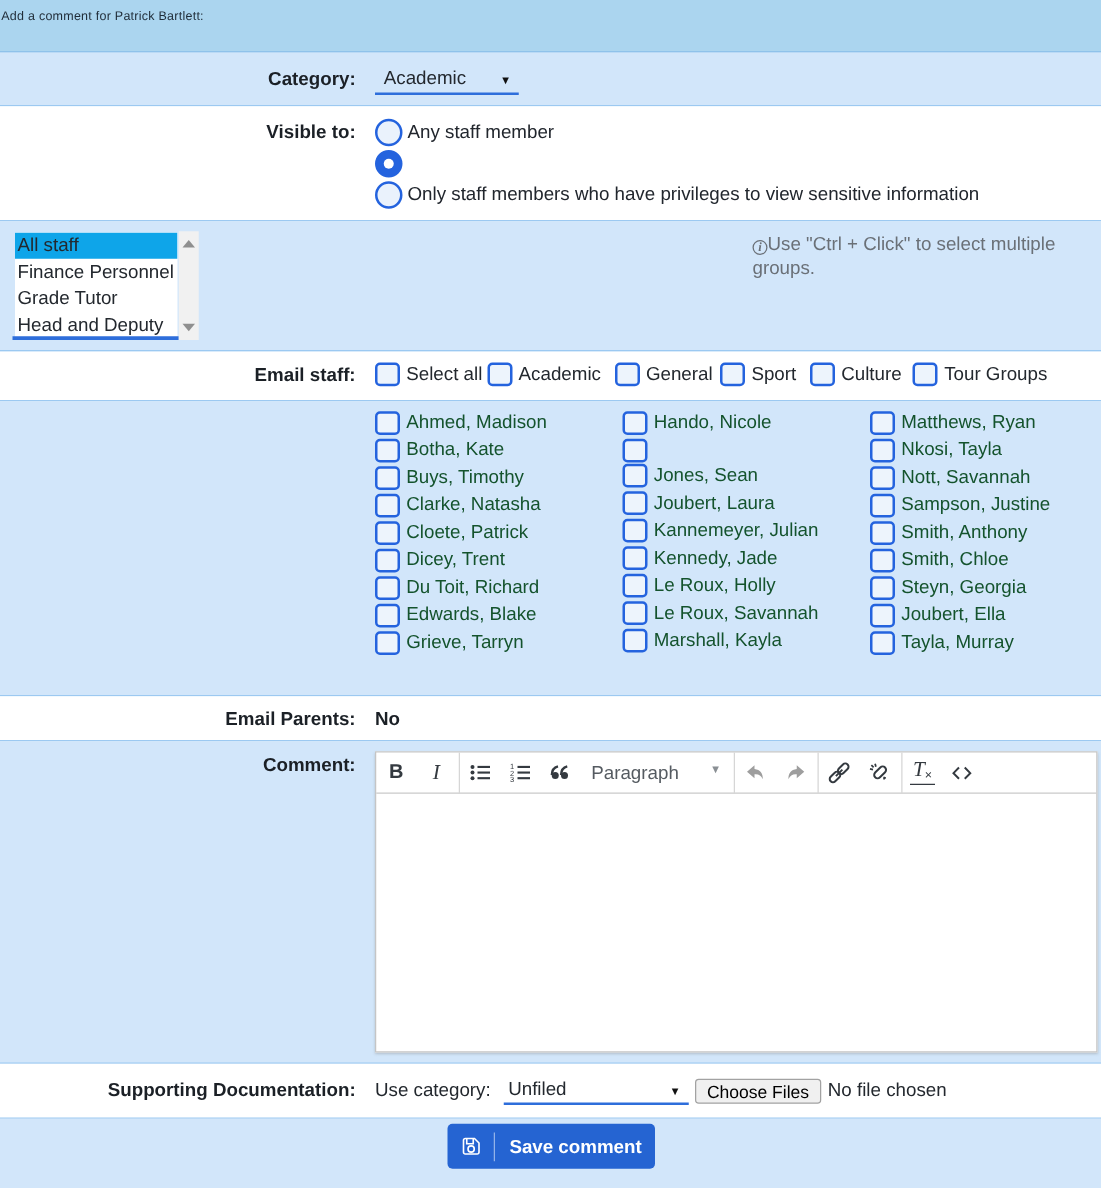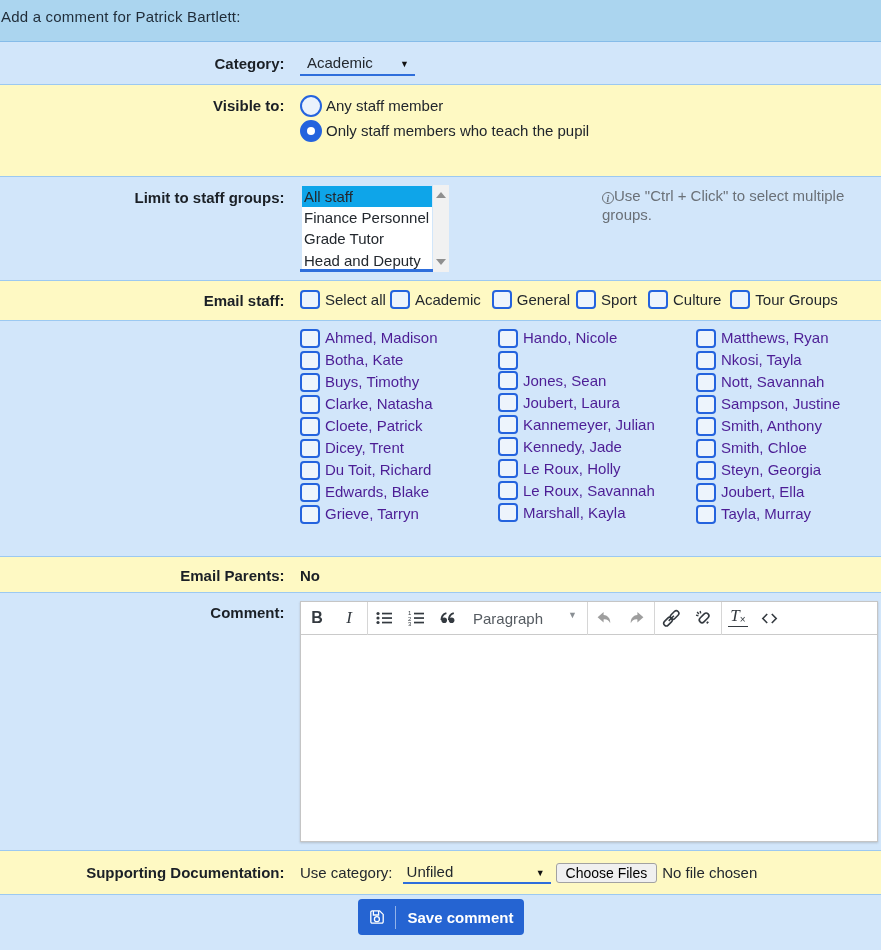"Add a comment for Patrick" .header { font-size: 15px -> 10px }
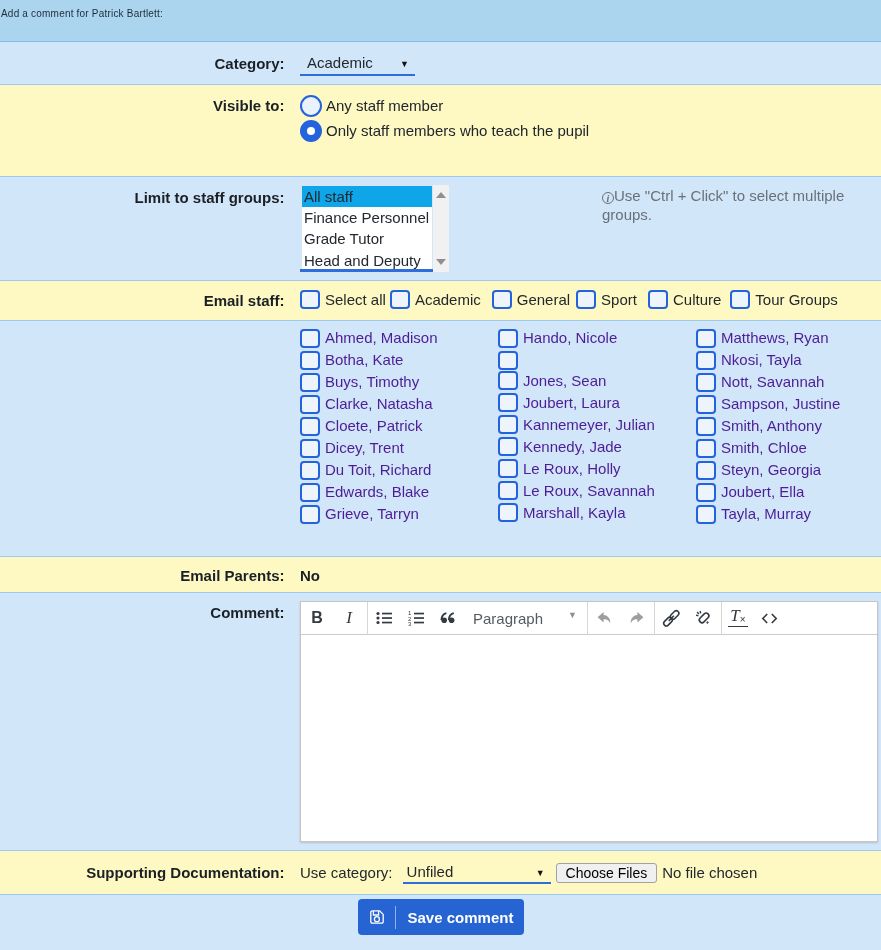"Visible to:" .row.b { background: #fef9c3 -> #ffffff }
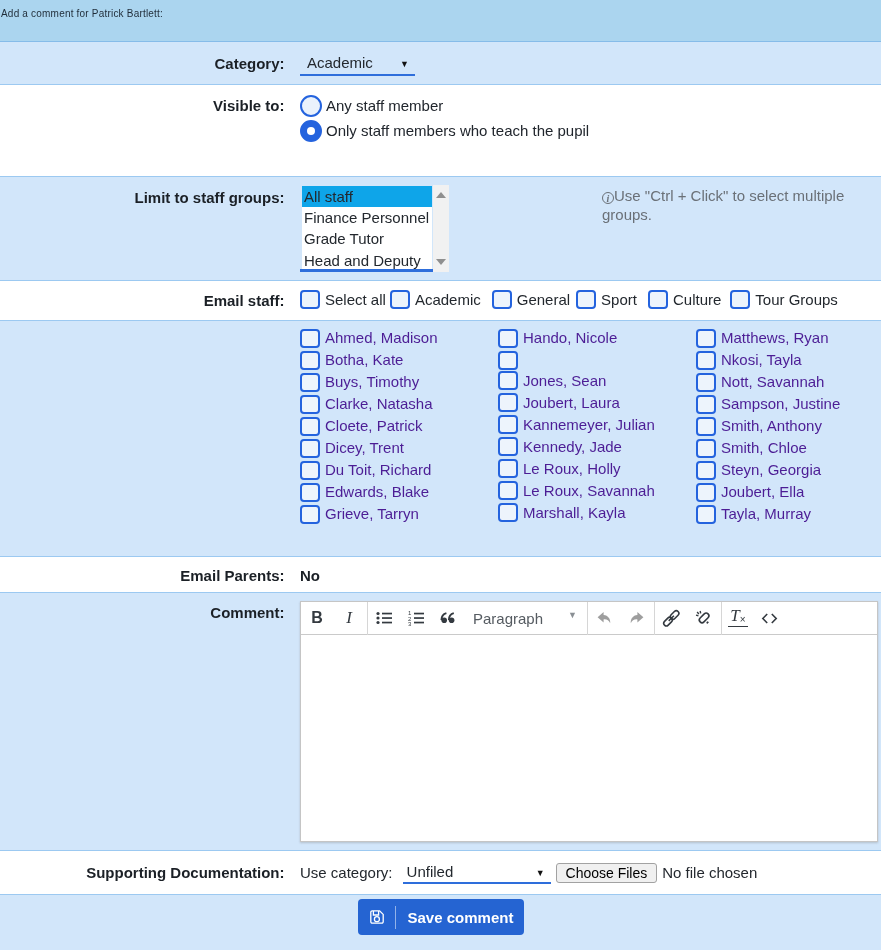"Only staff members who teach" span { html: <span>Only staff members who teach the pupil</span> -> none }
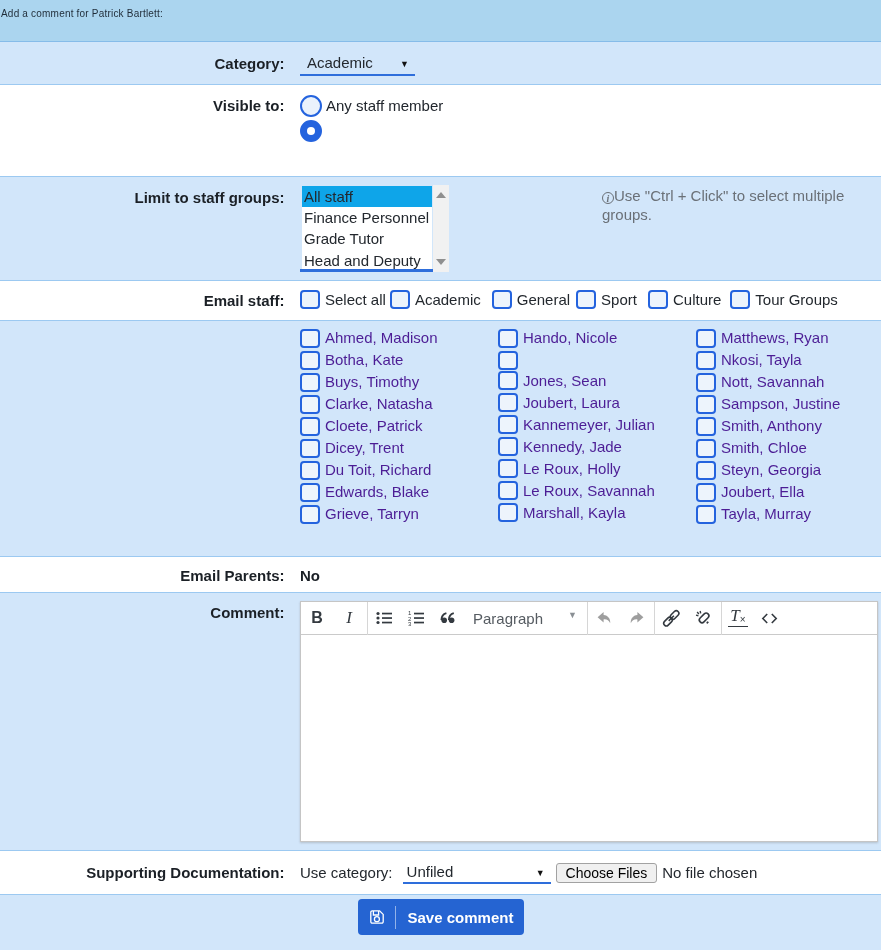"Only staff members who have" div.radio-line { html: none -> <div> <span></span> <span>Only staff members who have privileges to view sensitive information</span> </div> }
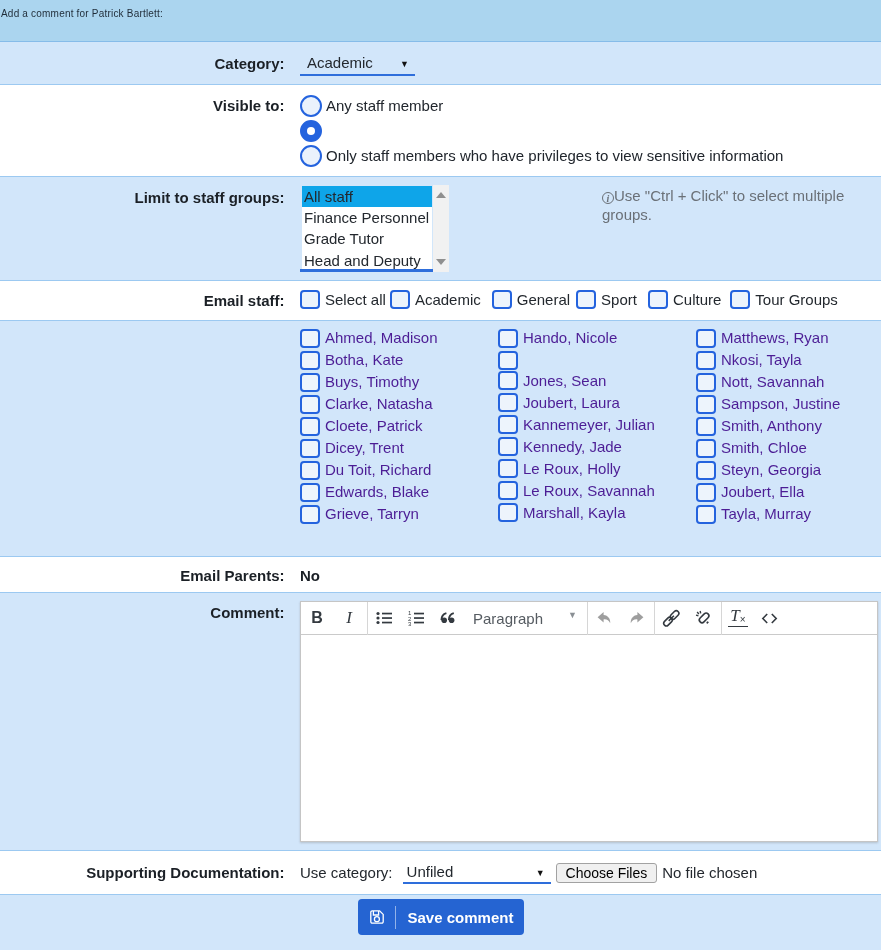"Limit to staff groups:" div.lbl { html: <div>Limit to staff groups:</div> -> none }
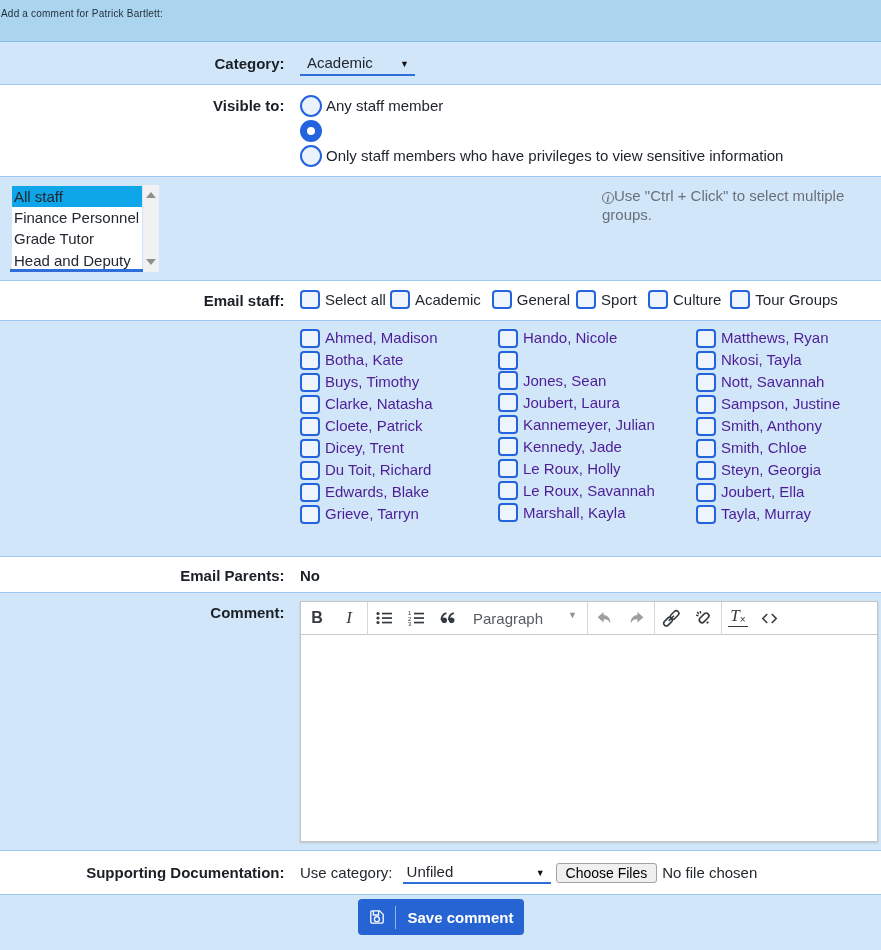"Ahmed, Madison" .nitem .t { color: #4c1d95 -> #14532d }
